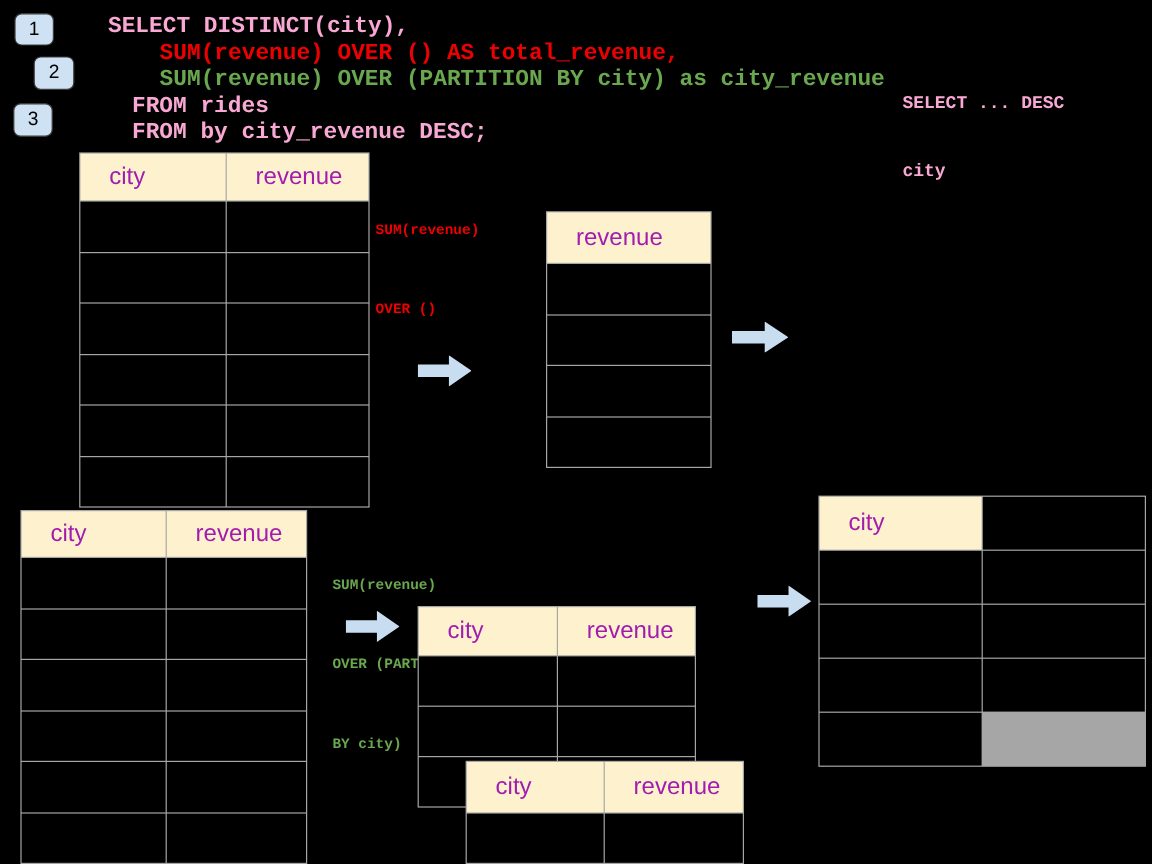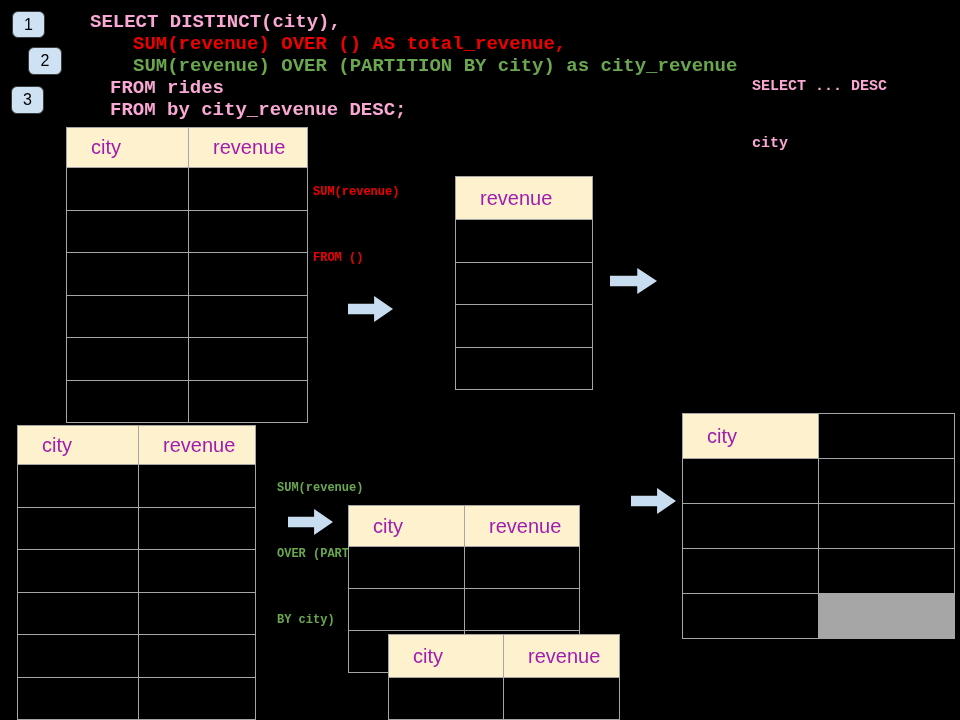"FROM ()" div { text: FROM -> OVER }
